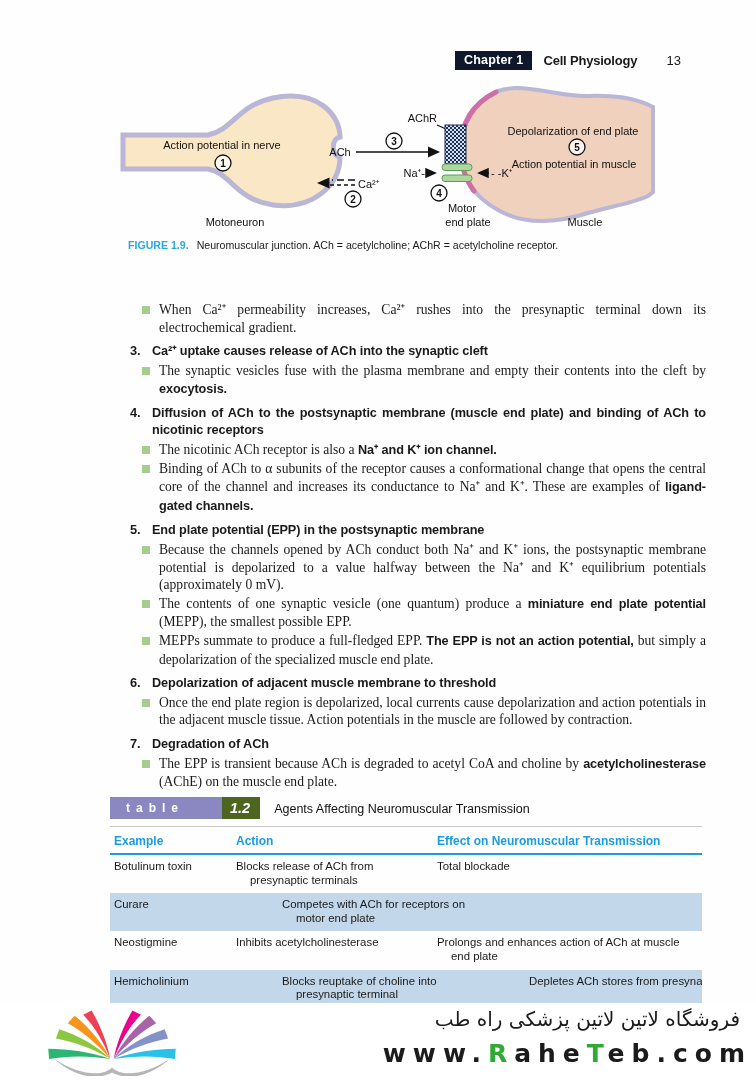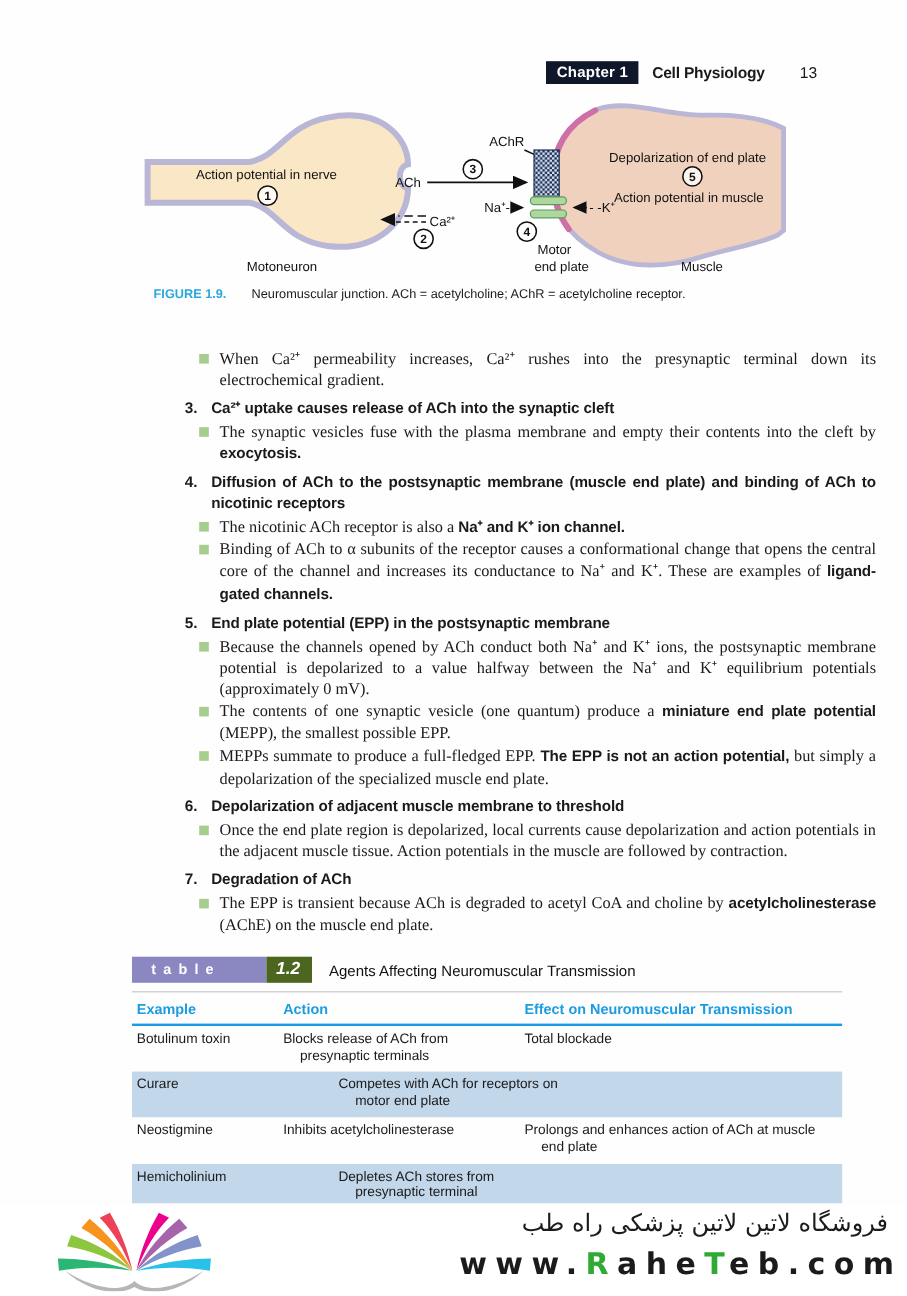"FIGURE 1.9." .cap-label { margin-right: 21px -> 8px }
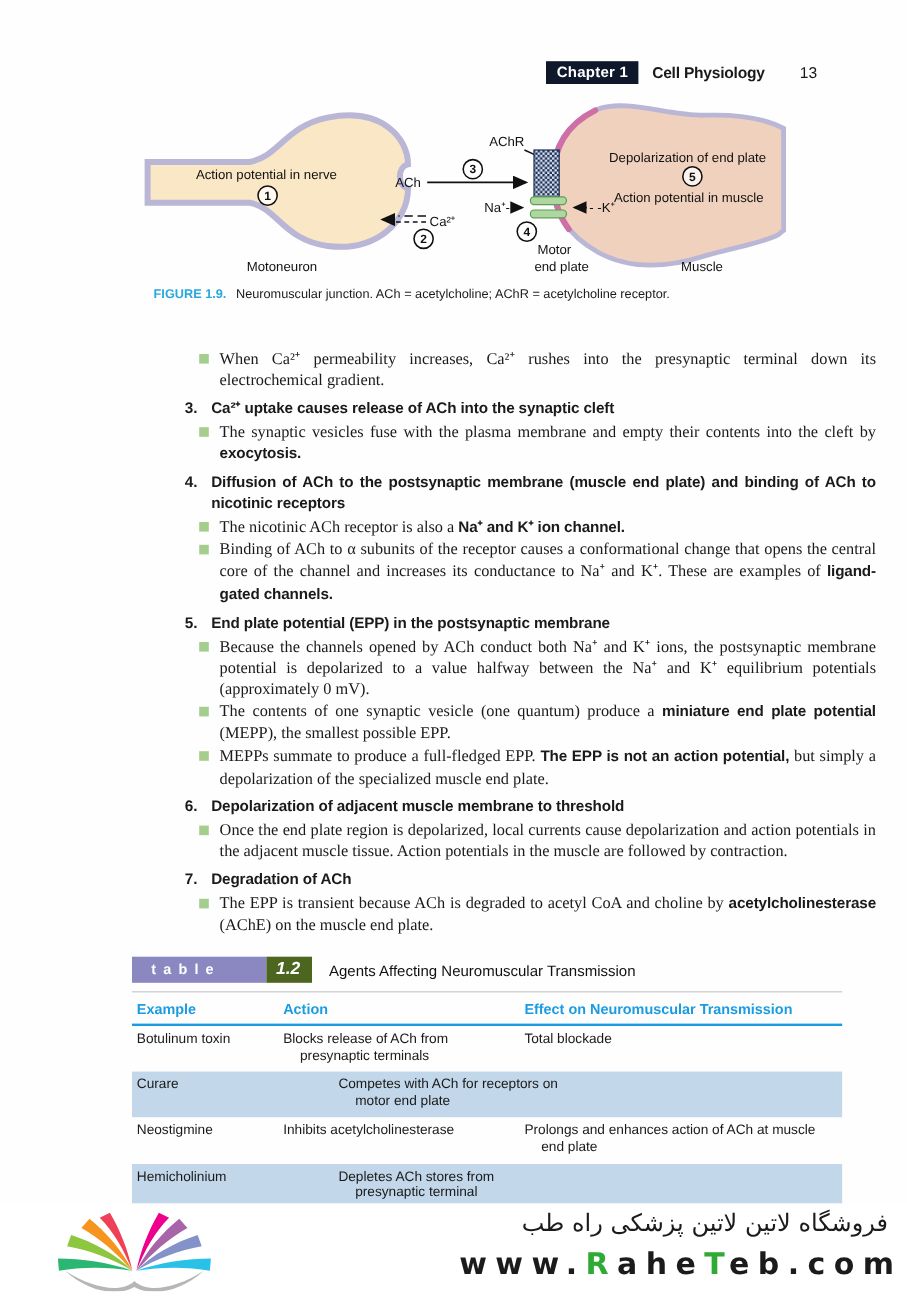"When Ca²⁺ permeability increases, Ca²⁺" .content-list { margin-left: 24px -> none; top: 290px -> 301px }
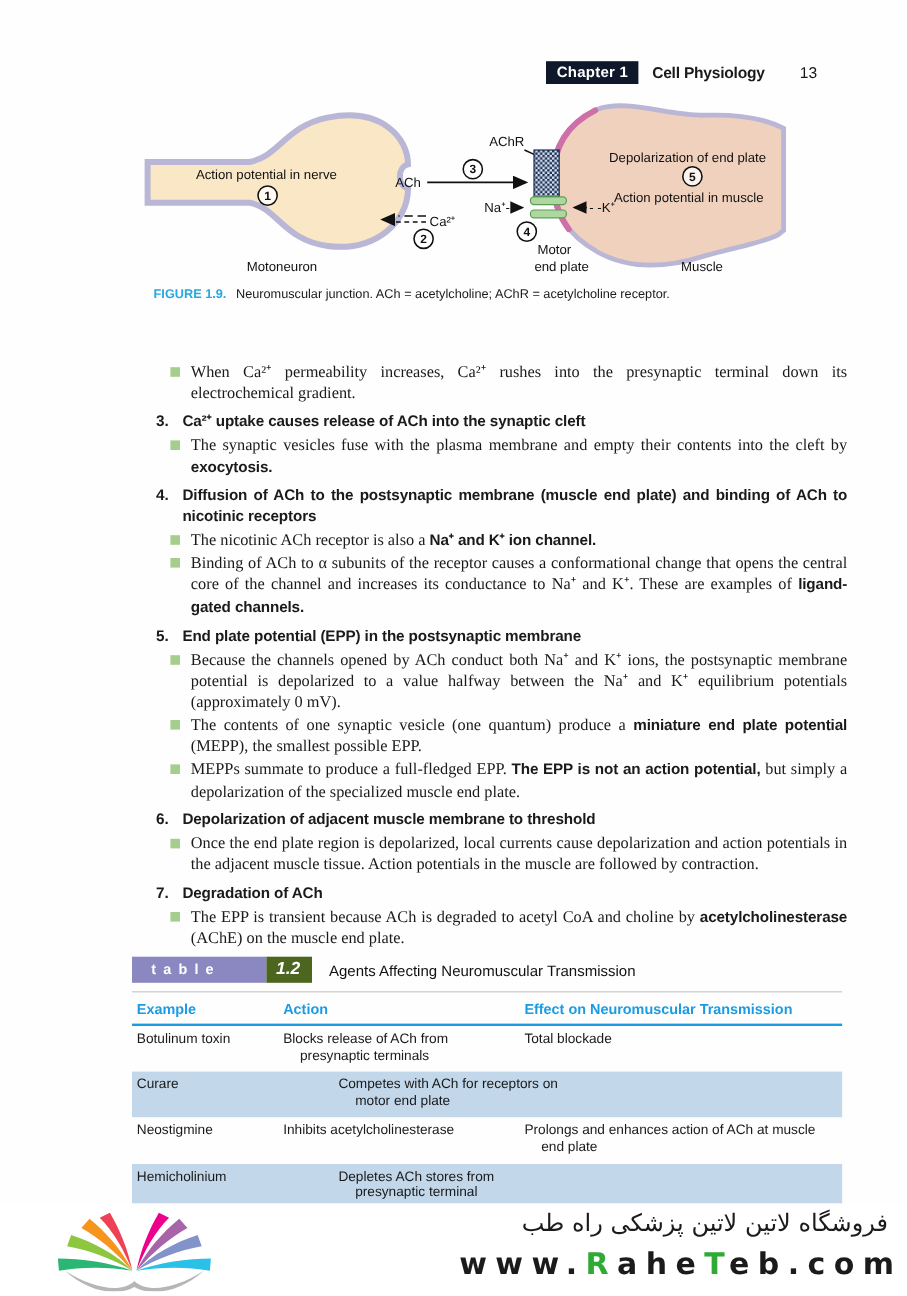"Blocks reuptake of choline into" div.cell { html: none -> <div>Blocks reuptake of choline into presynaptic terminal</div> }
